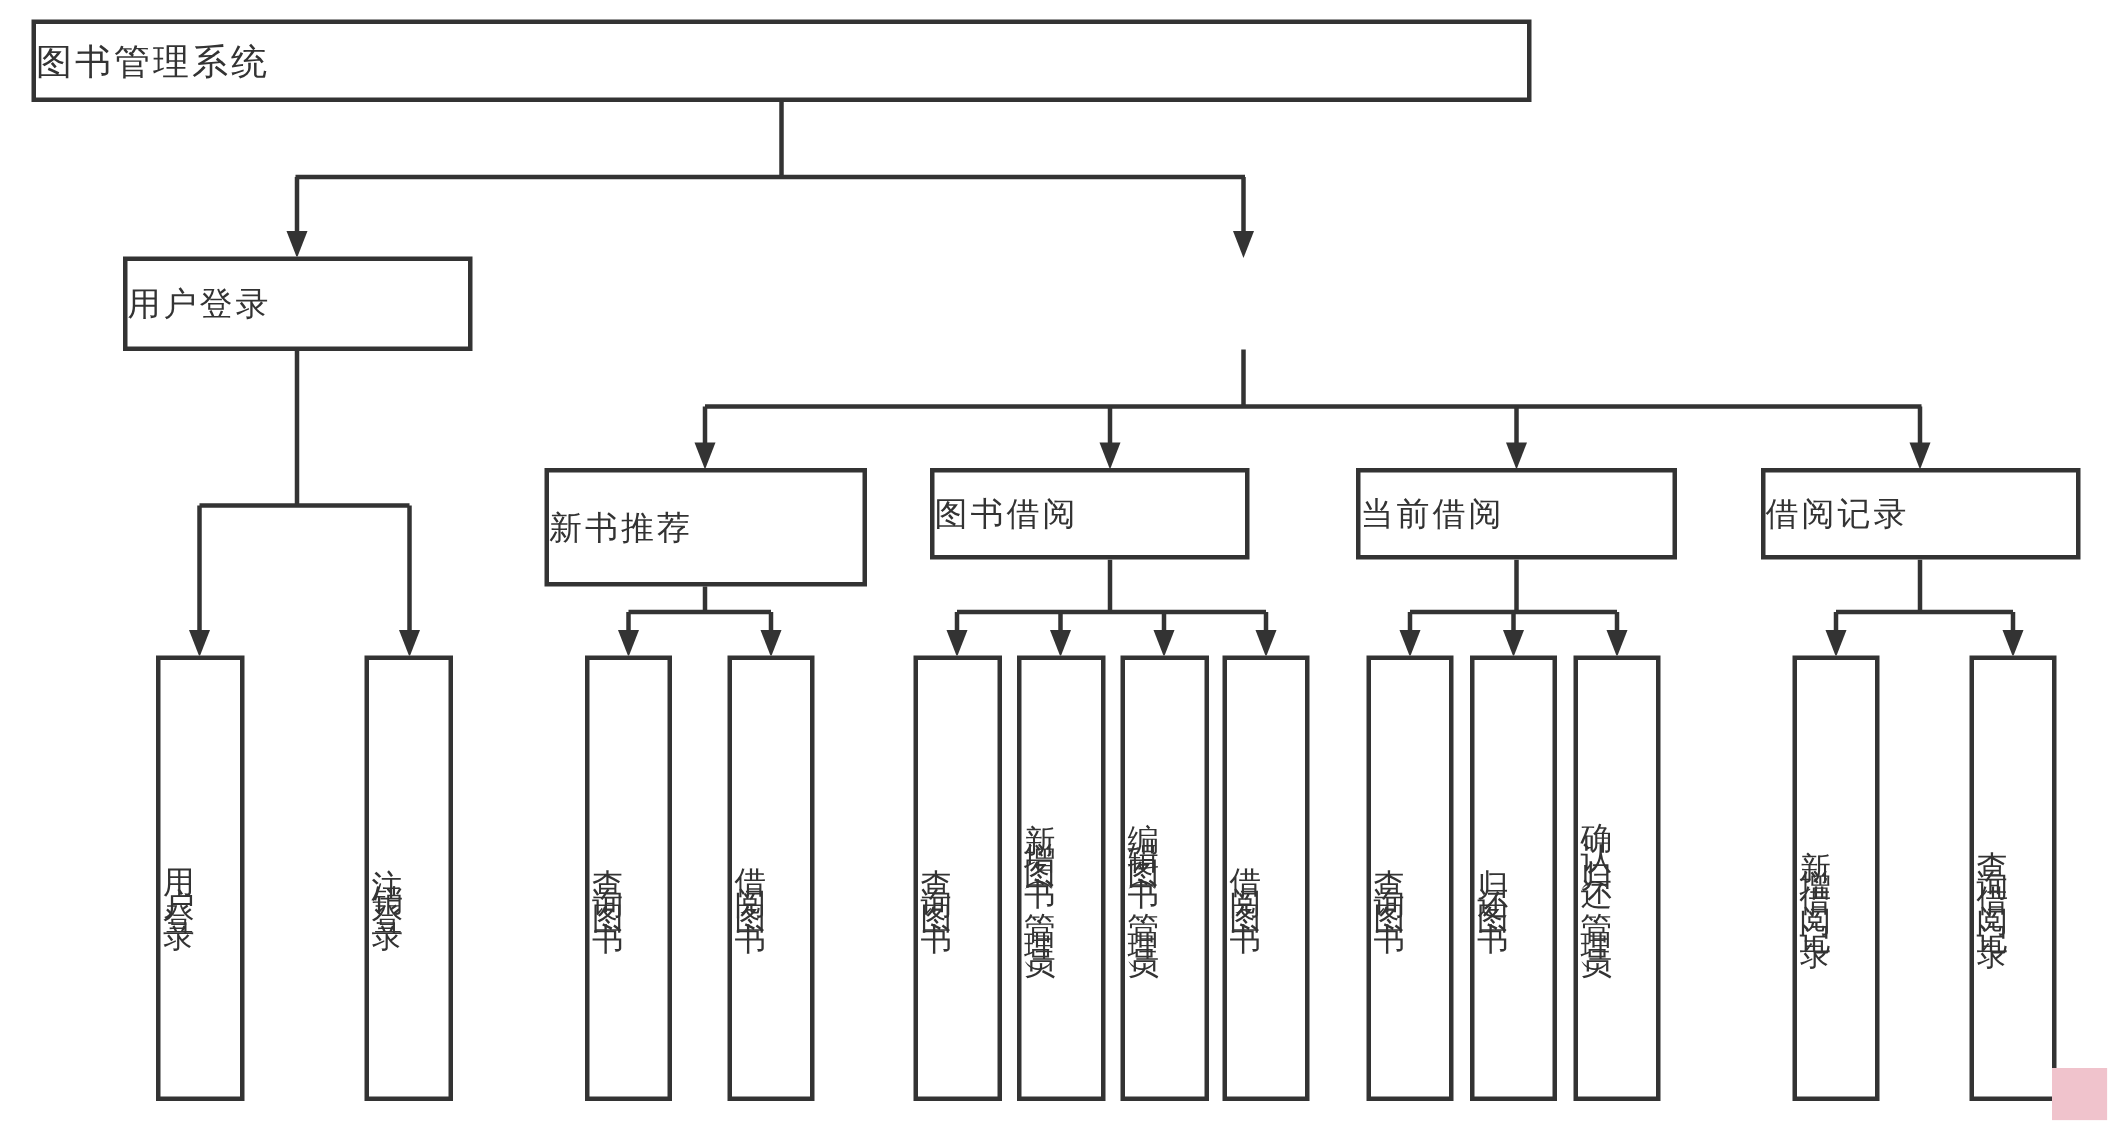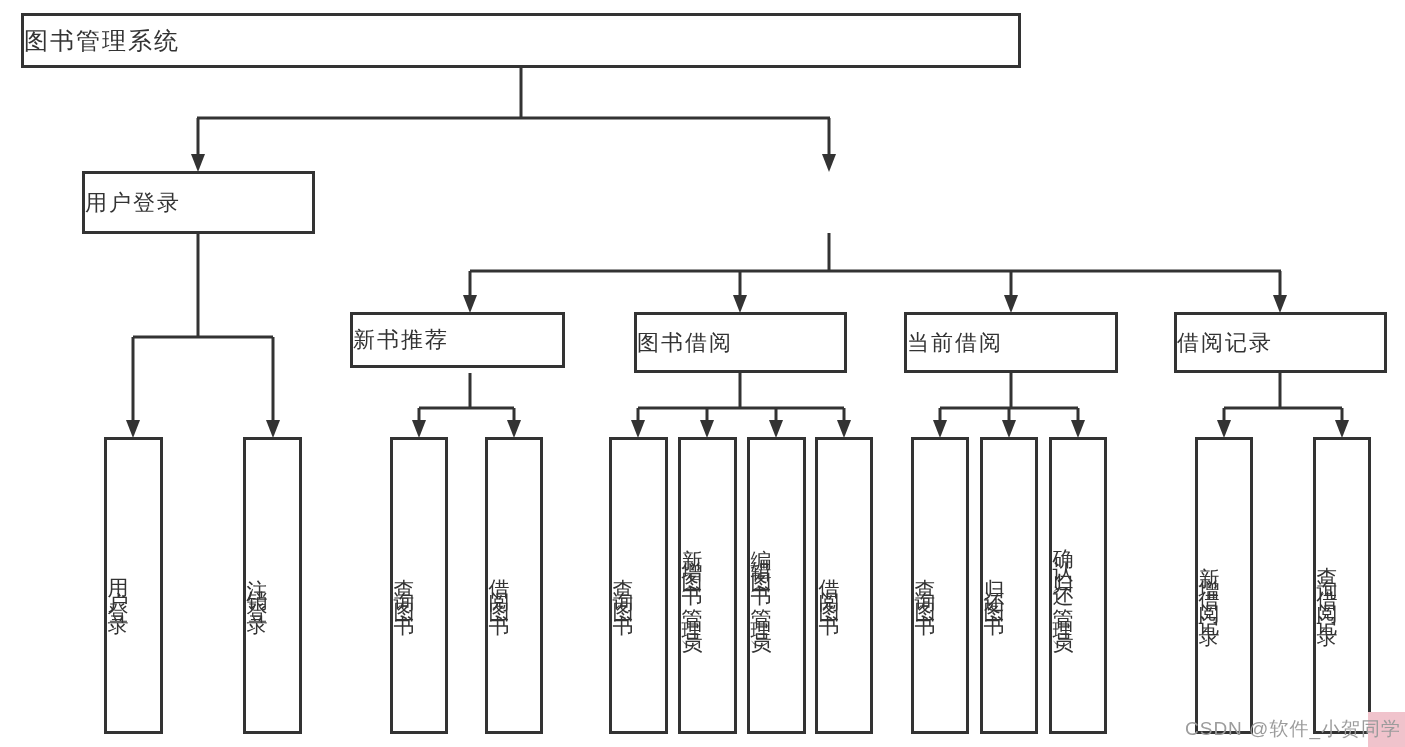"新书推荐" div.node { height: 56px -> 79px; left: 350px -> 363px }
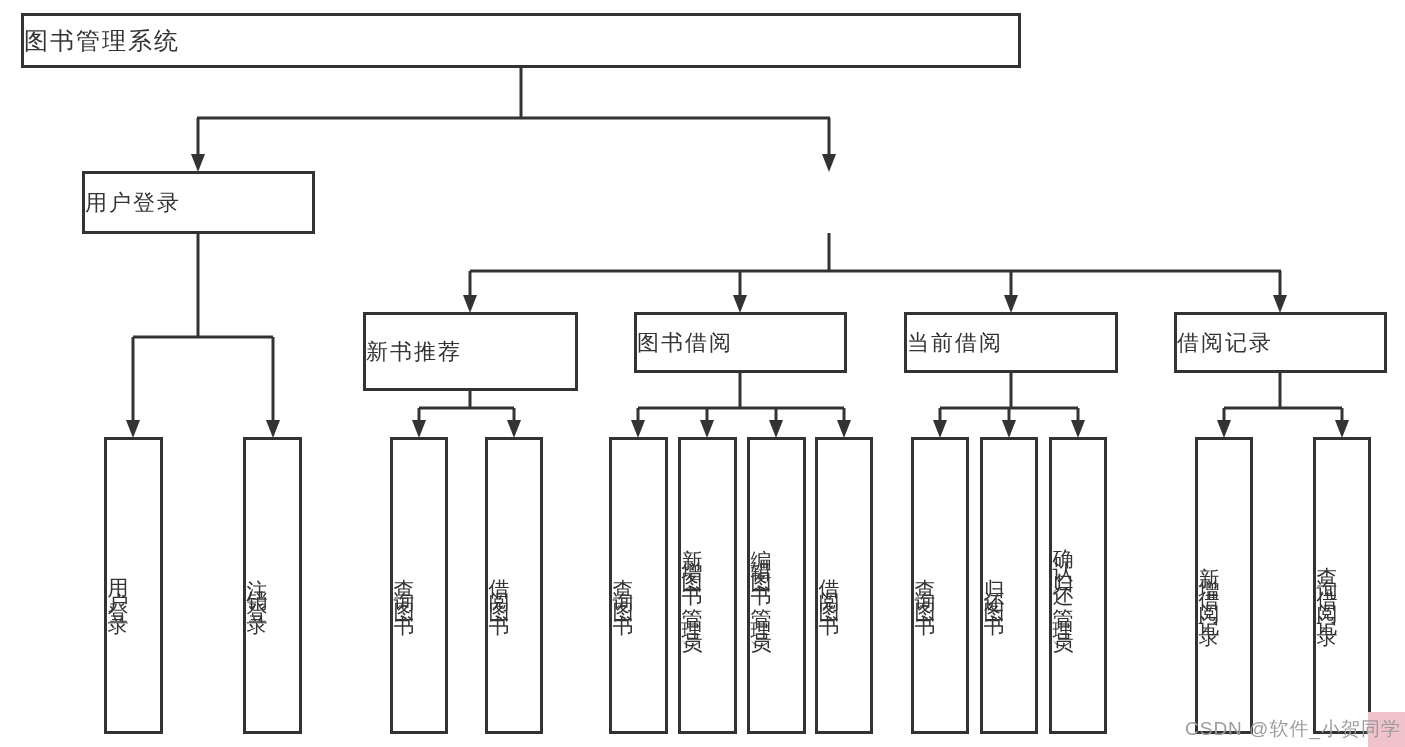"图书借阅" div.node { left: 634px -> 620px }
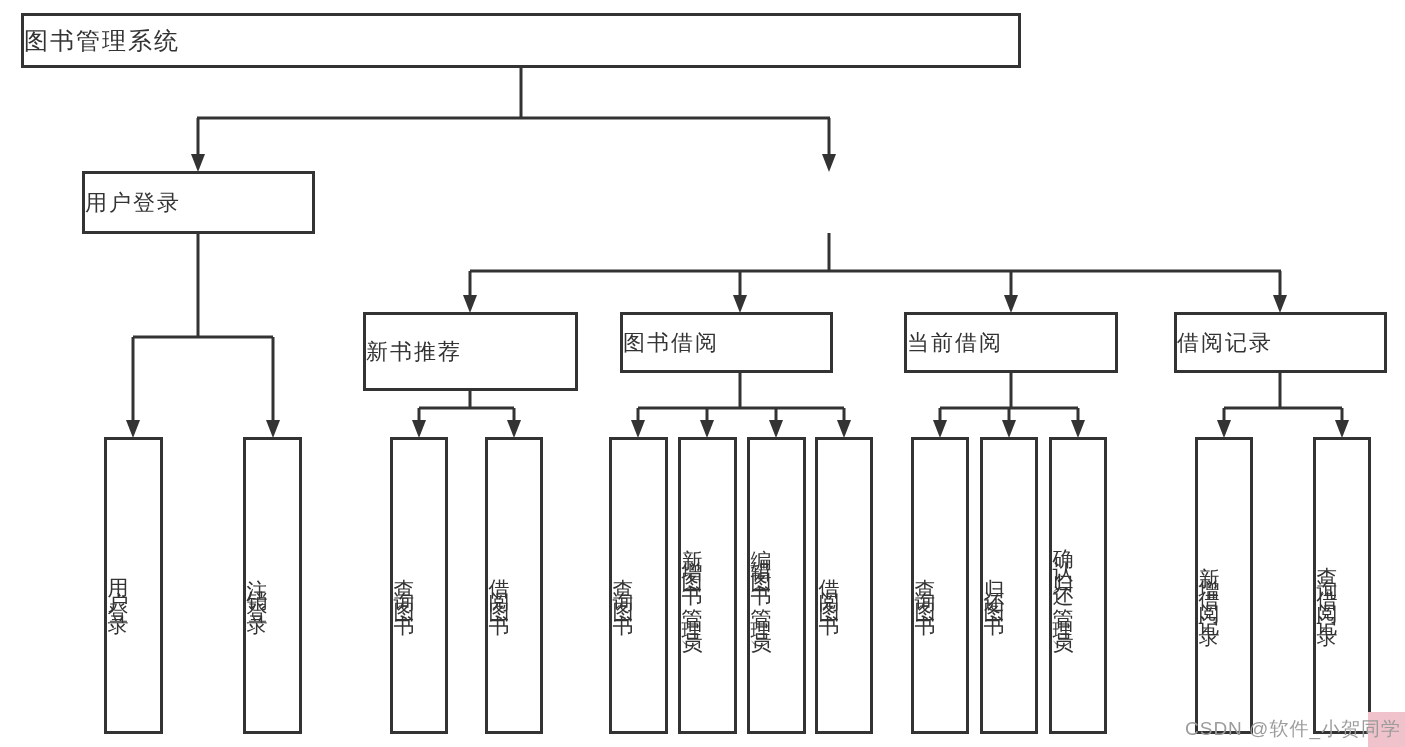"CSDN @软件_小贺同学" div.wm-text { html: <div>CSDN @软件_小贺同学</div> -> none }
